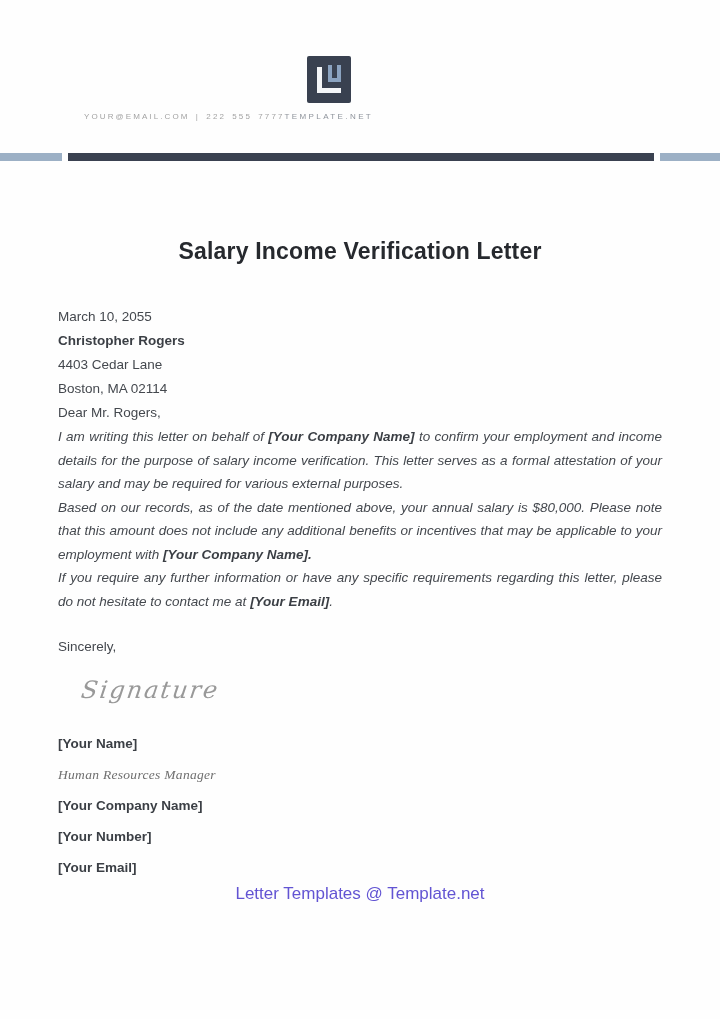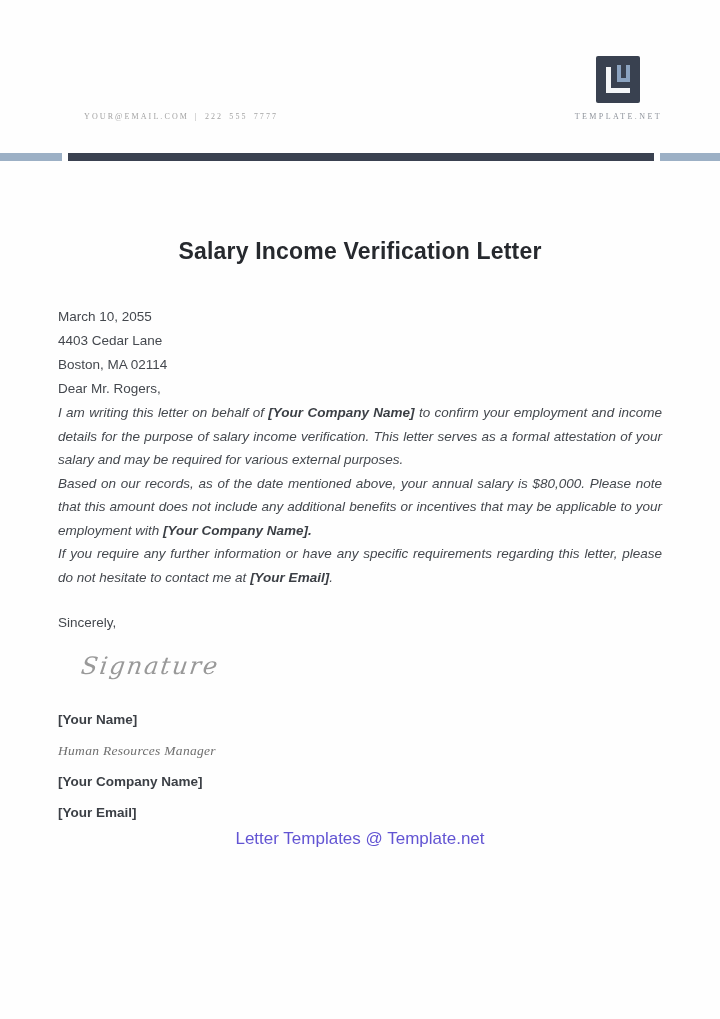"YOUR@EMAIL.COM | 222 555 7777" .letterhead { font-family: Liberation Serif, serif -> none; justify-content: space-between -> flex-start }
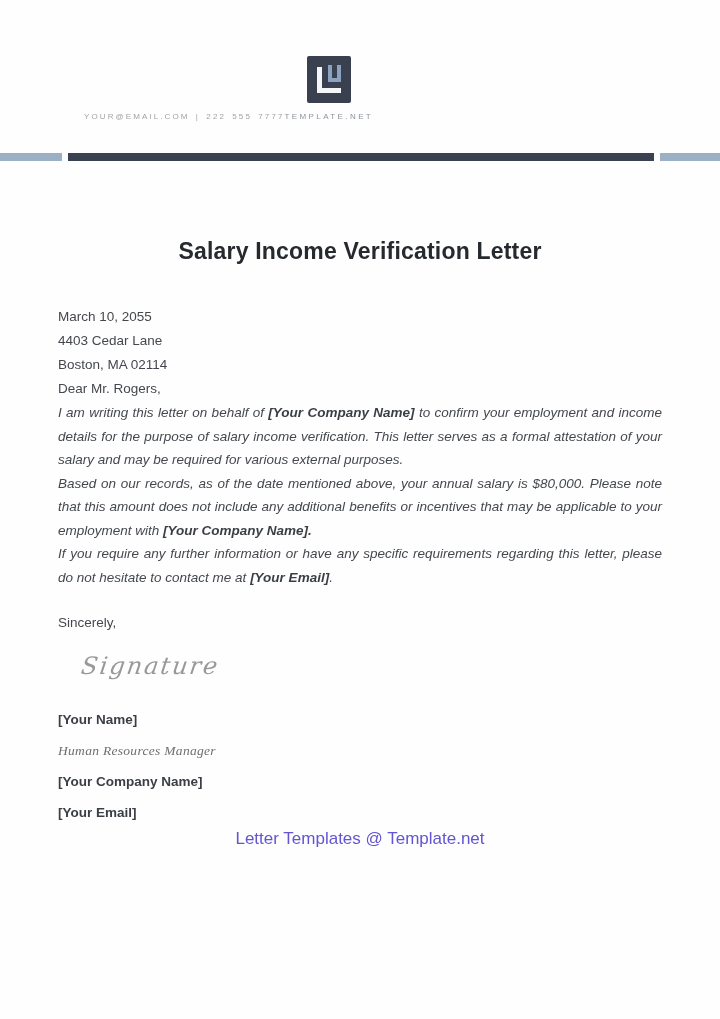"Christopher Rogers" p.line { html: none -> <p>Christopher Rogers</p> }
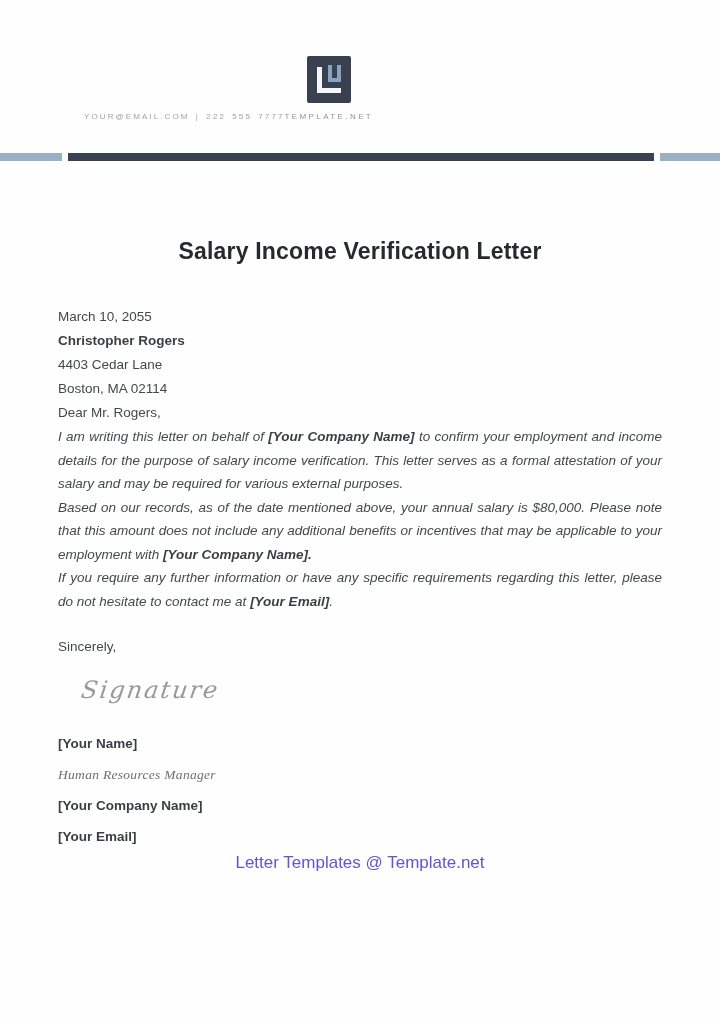"[Your Number]" p.sig-bold { html: none -> <p>[Your Number]</p> }
